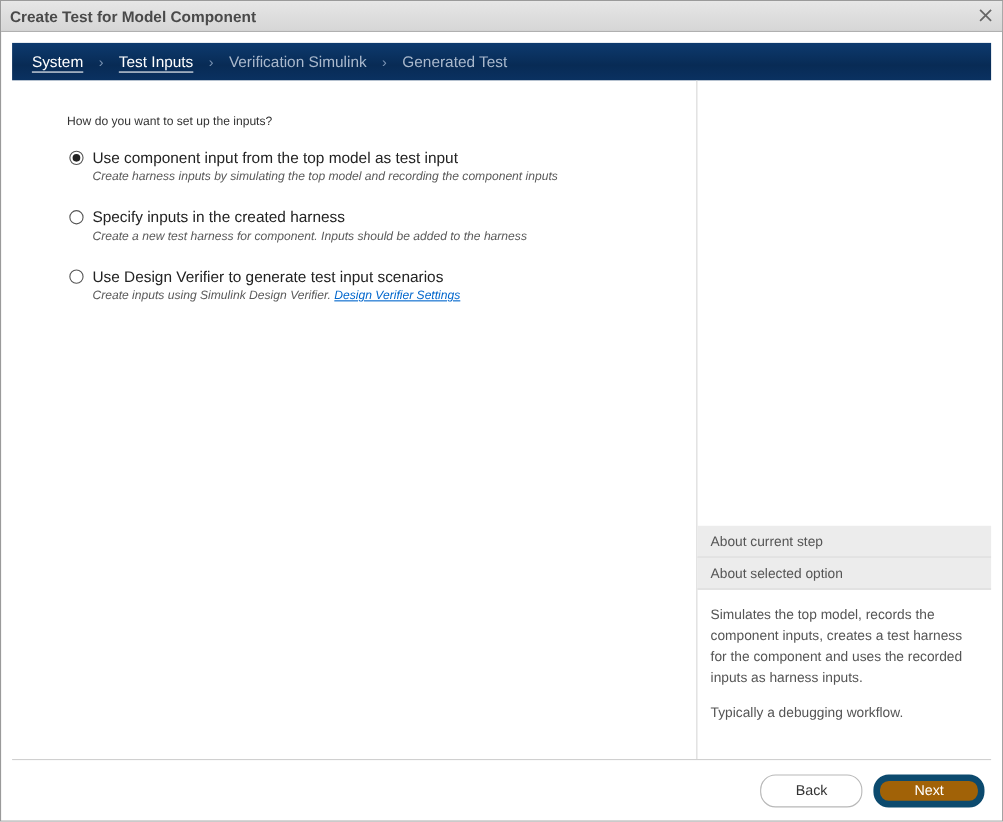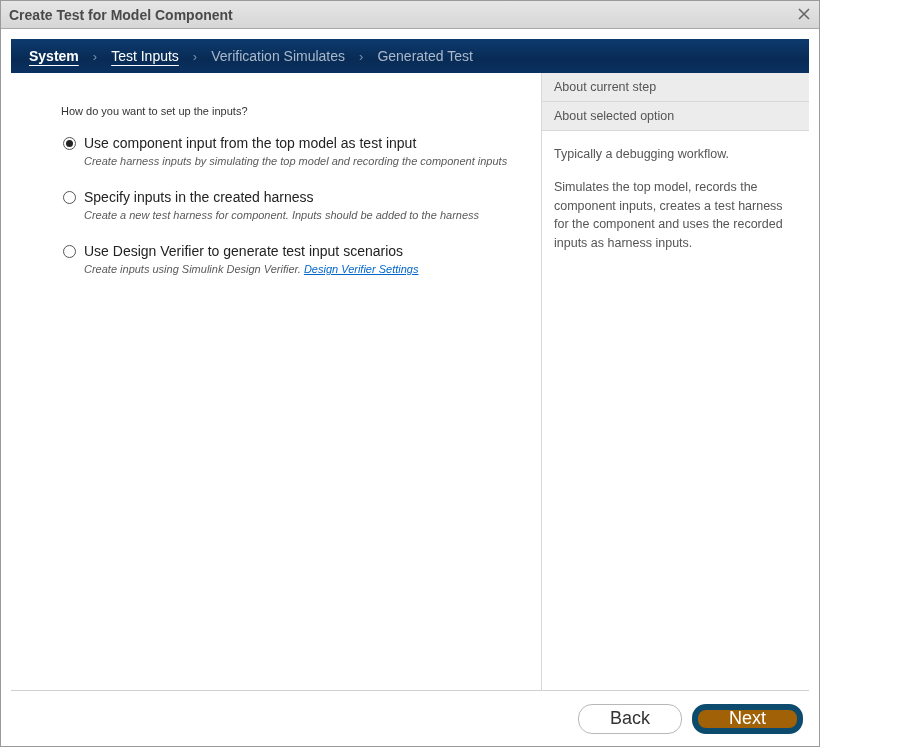"Create Test for Model Component" .window { width: 820px -> 912px }
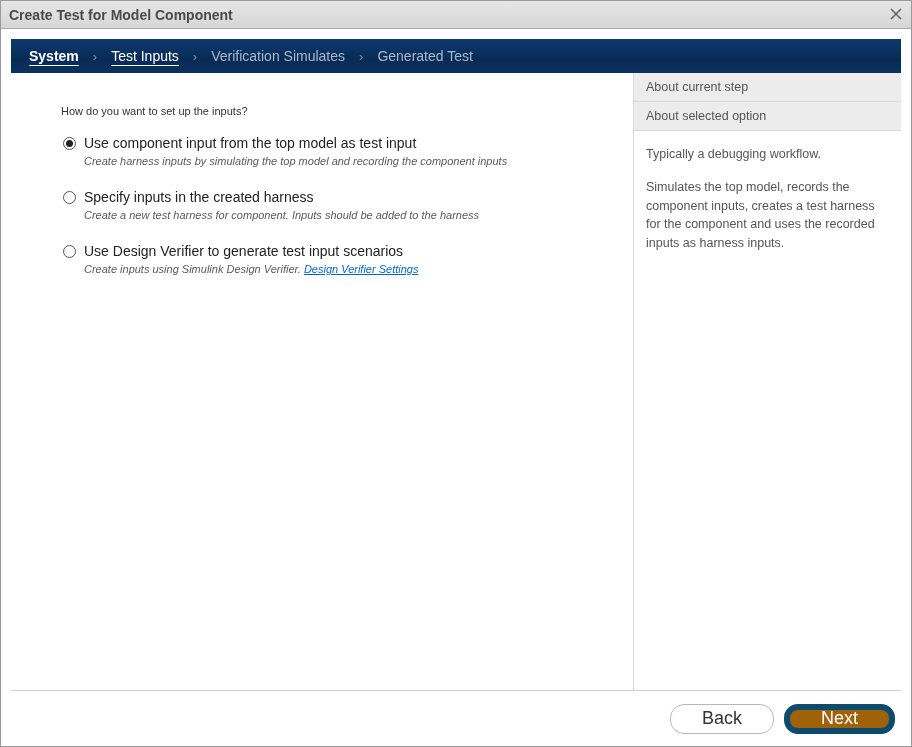"System" .stepper .step.done { font-weight: bold -> none }
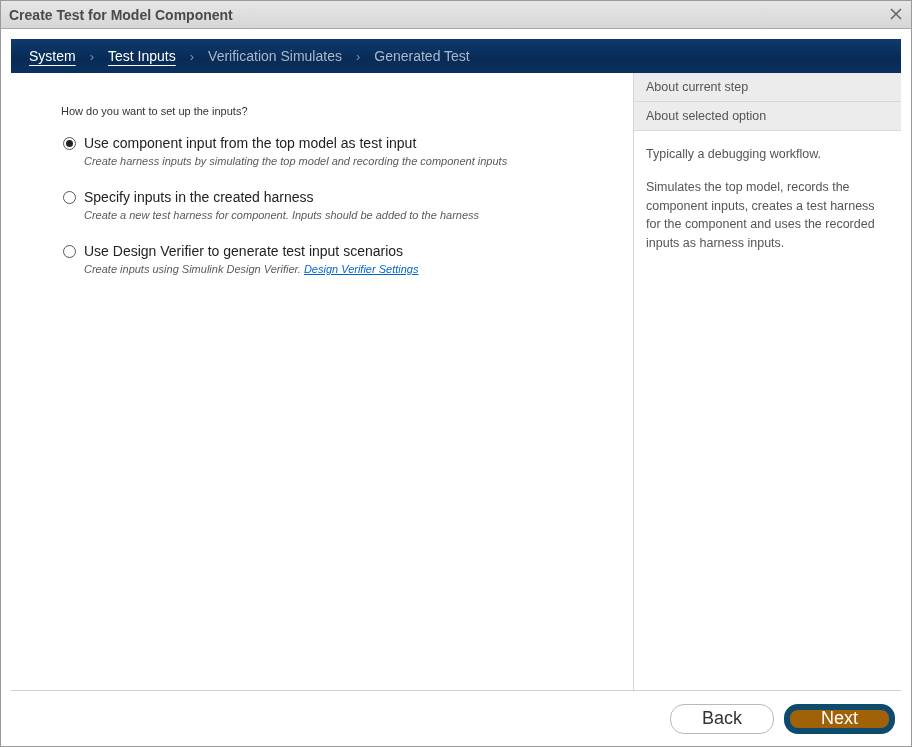"Verification Simulates" span.step { text: Simulates -> Simulink }
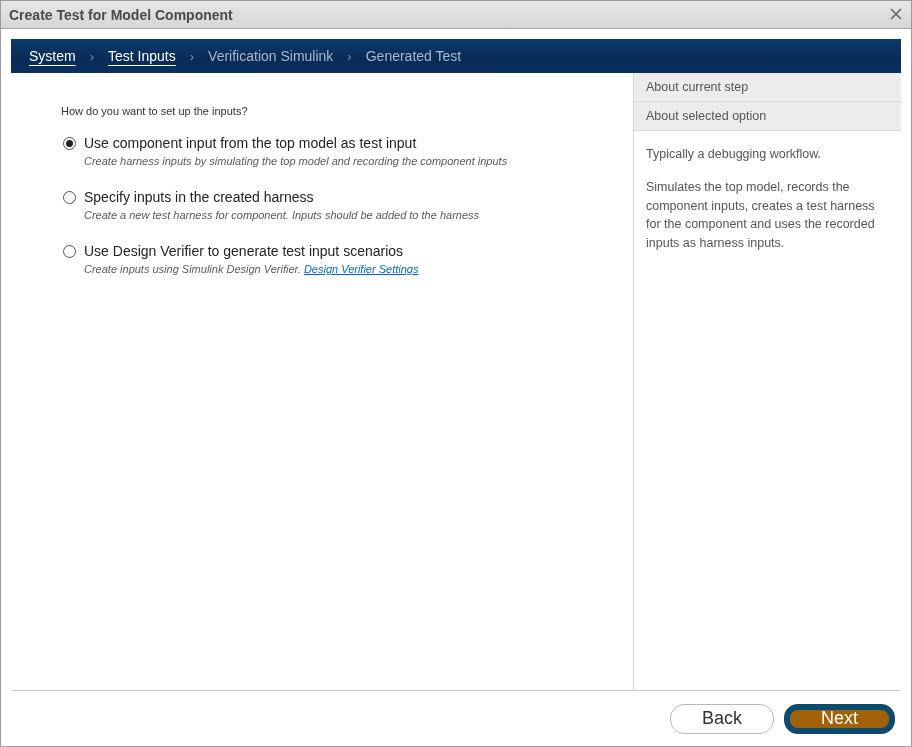"About current step" .sidepanel { justify-content: none -> flex-end }
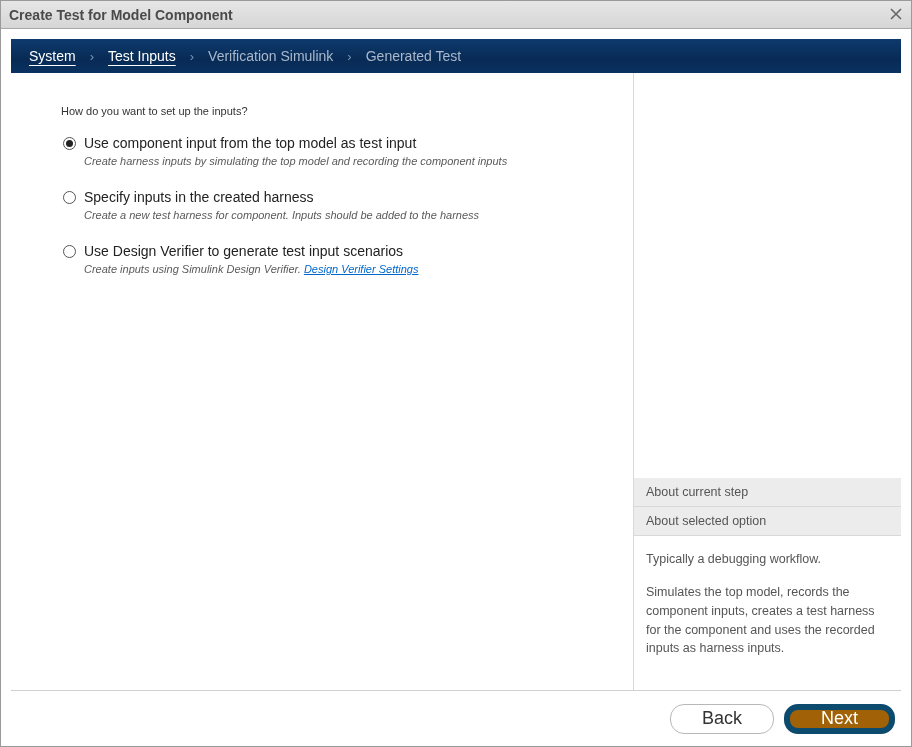"Typically a debugging workflow." p { order: before "Simulates the top model, records" -> after "Simulates the top model, records" }
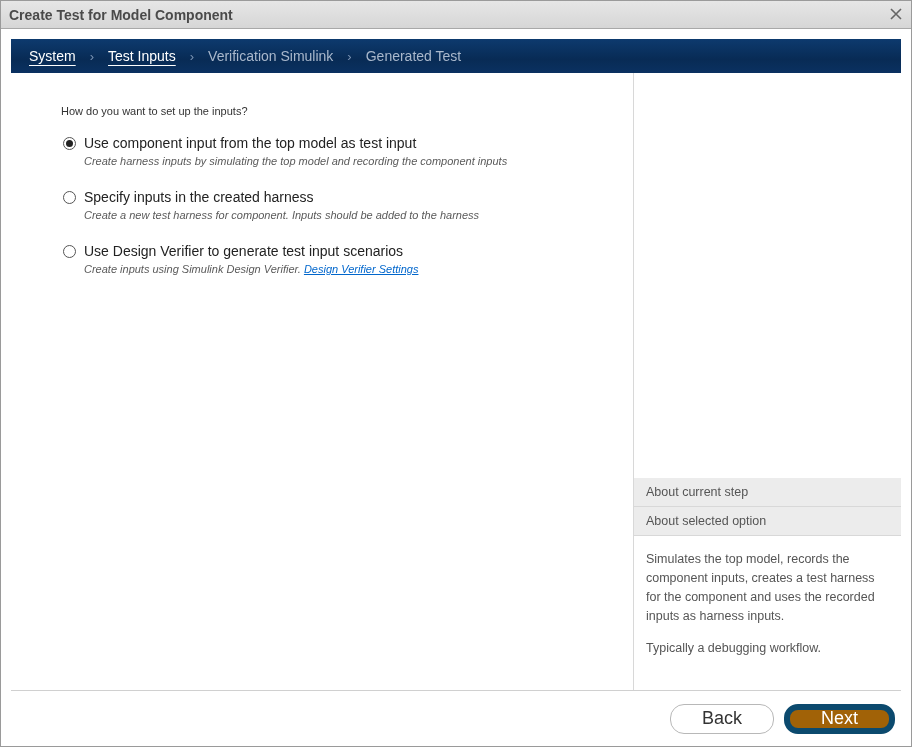"Back" .btn { font-size: 18px -> 13px }
